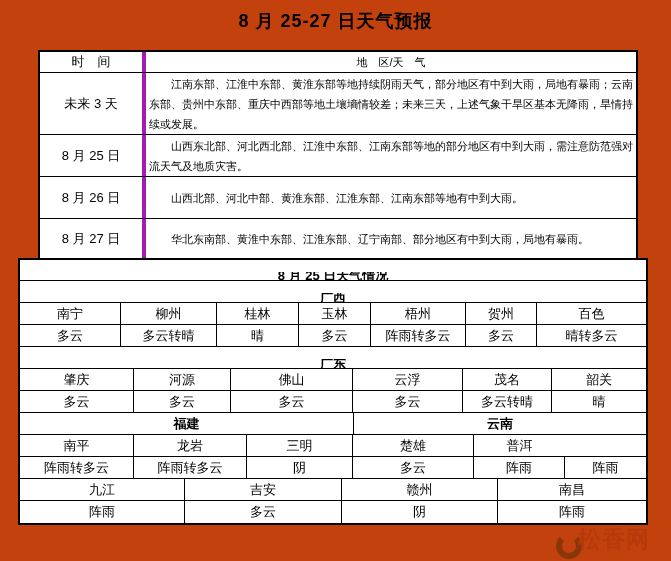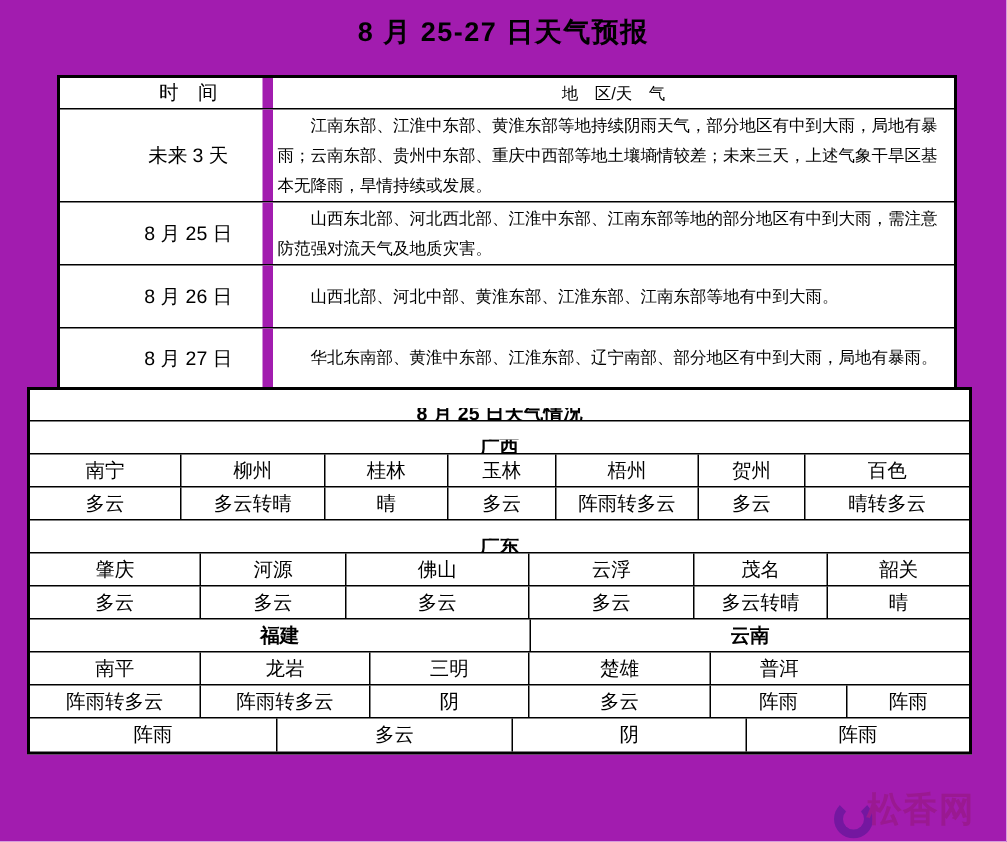"8 月 25-27 日天气预报" .page { background: #a21caf -> #c2410c }
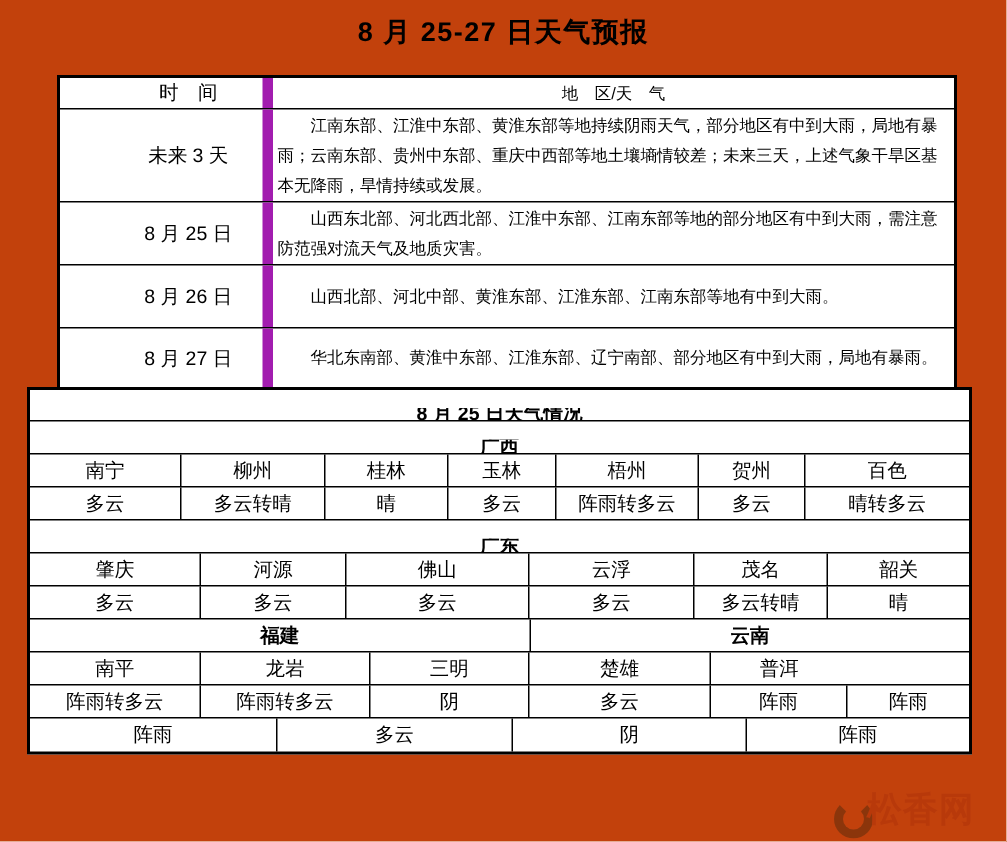"时 间" .t1-c1 { border-right: 7px solid #a21caf -> 4px solid #a21caf; margin-left: 36px -> none }
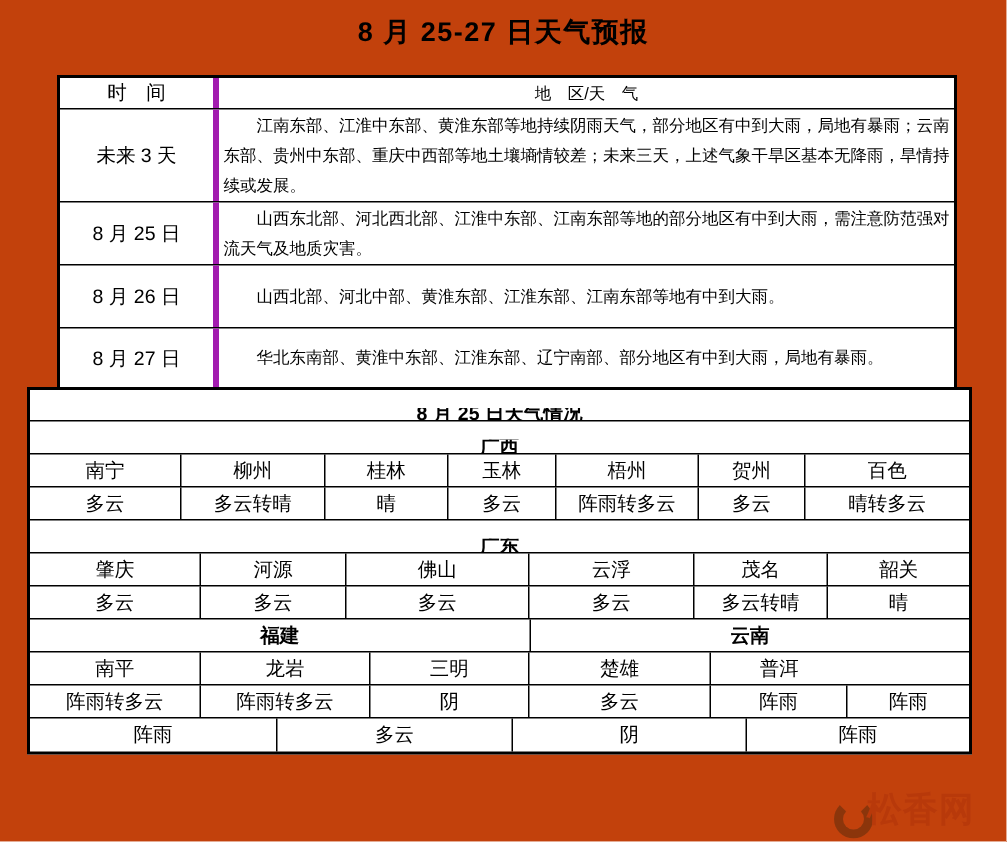"九江" div.t2-row { html: none -> <div> <div>九江</div> <div>吉安</div> <div>赣州</div> <div>南昌</div> </div> }
